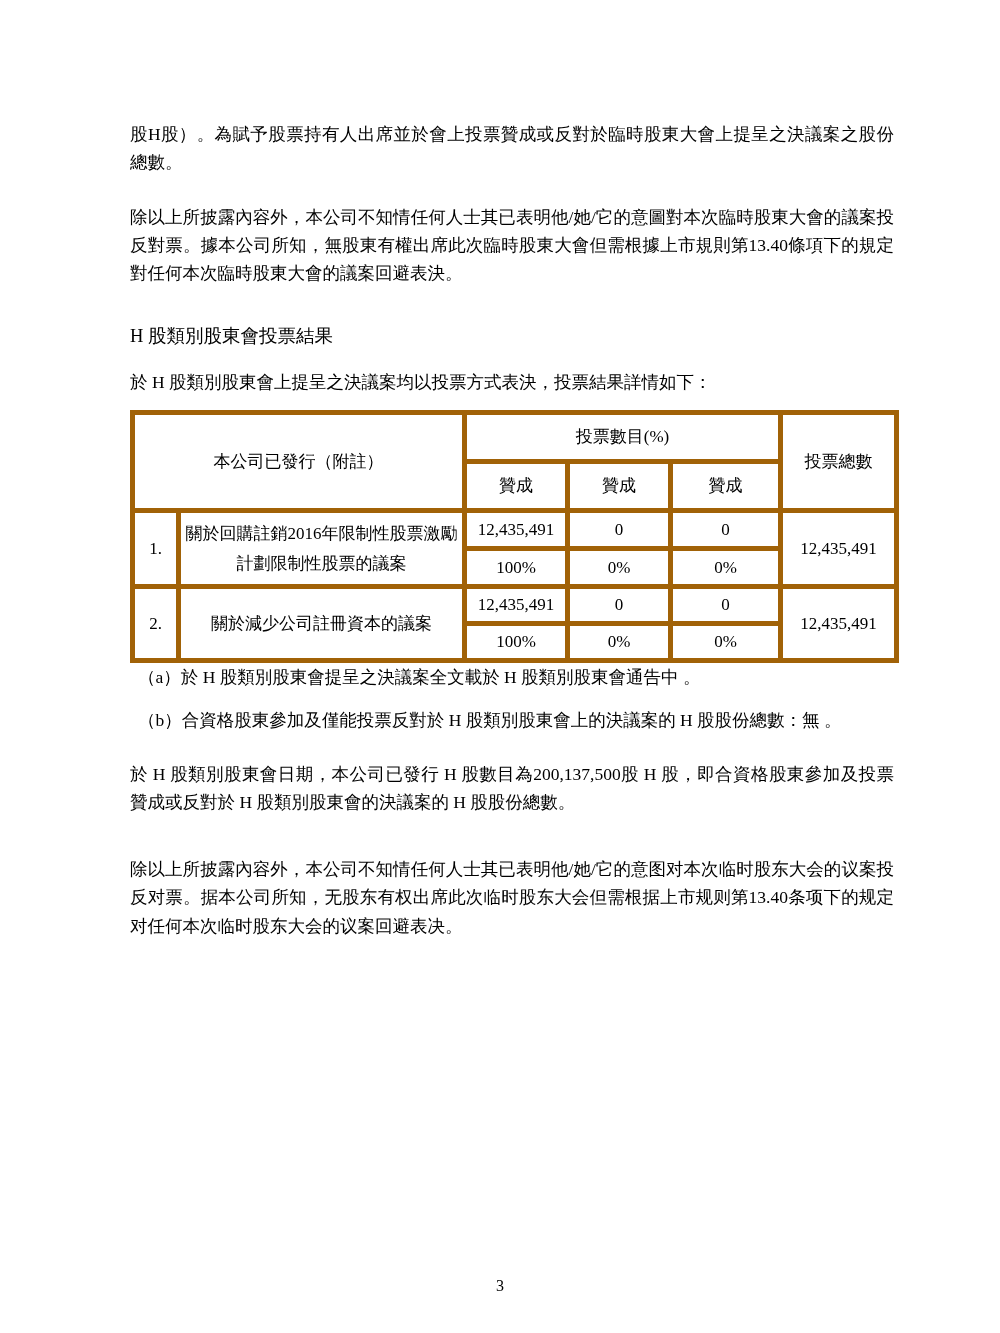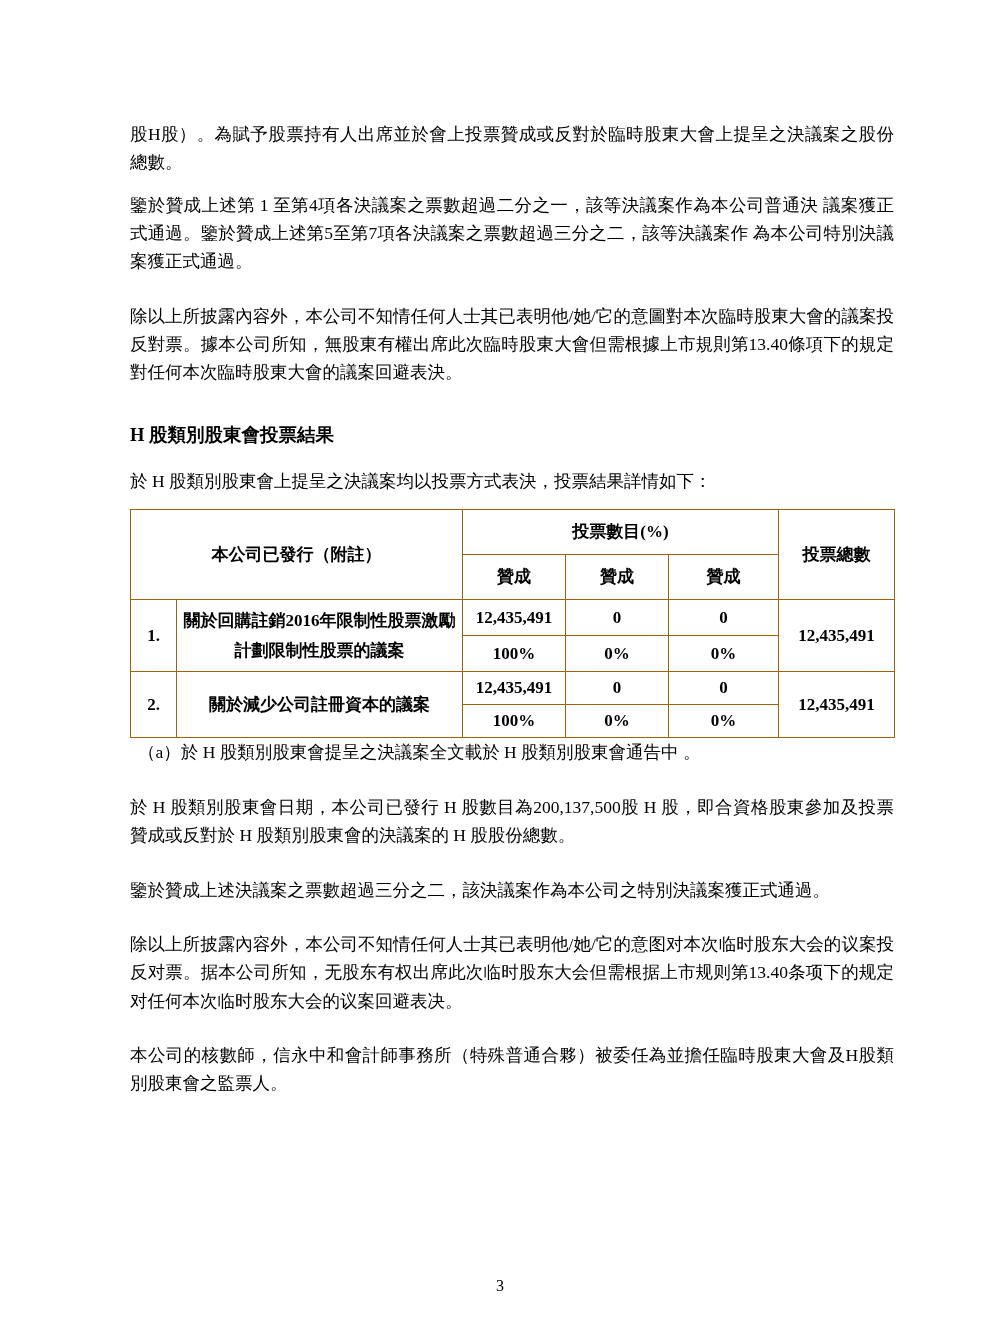"鑒於贊成上述第 1" p.body-text { html: <p>鑒於贊成上述第 1 至第4項各決議案之票數超過二分之一，該等決議案作為本公司普通決 議案獲正式通過。鑒於贊成上述第5至第7項各決議案之票數超過三分之二，該等決議案作 為本公司特別決議案獲正式通過。</p> -> none }
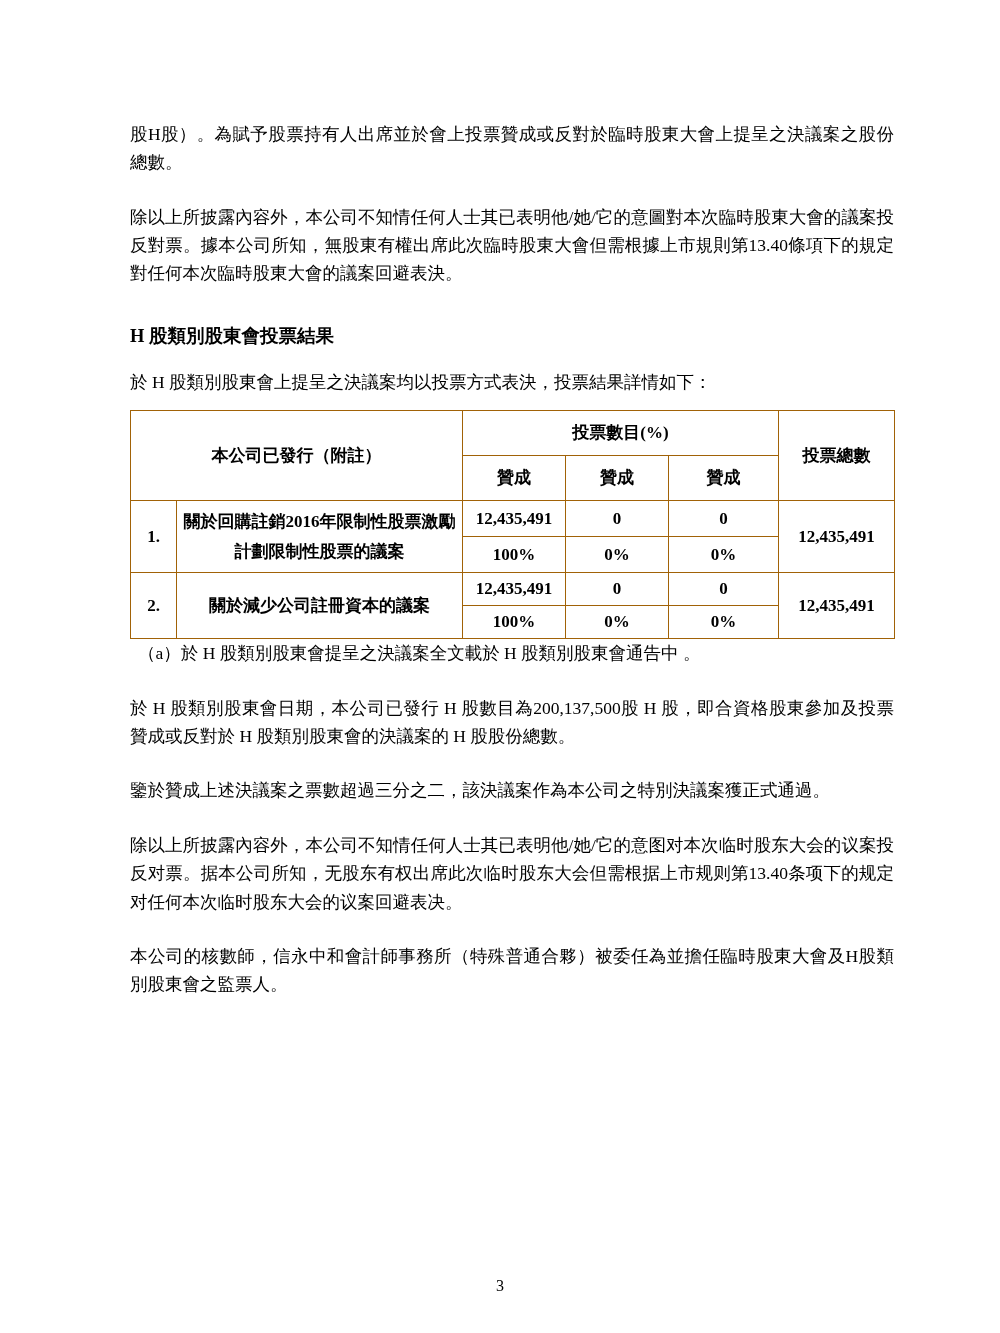"H 股類別股東會投票結果" h2.section-heading { font-weight: bold -> normal }
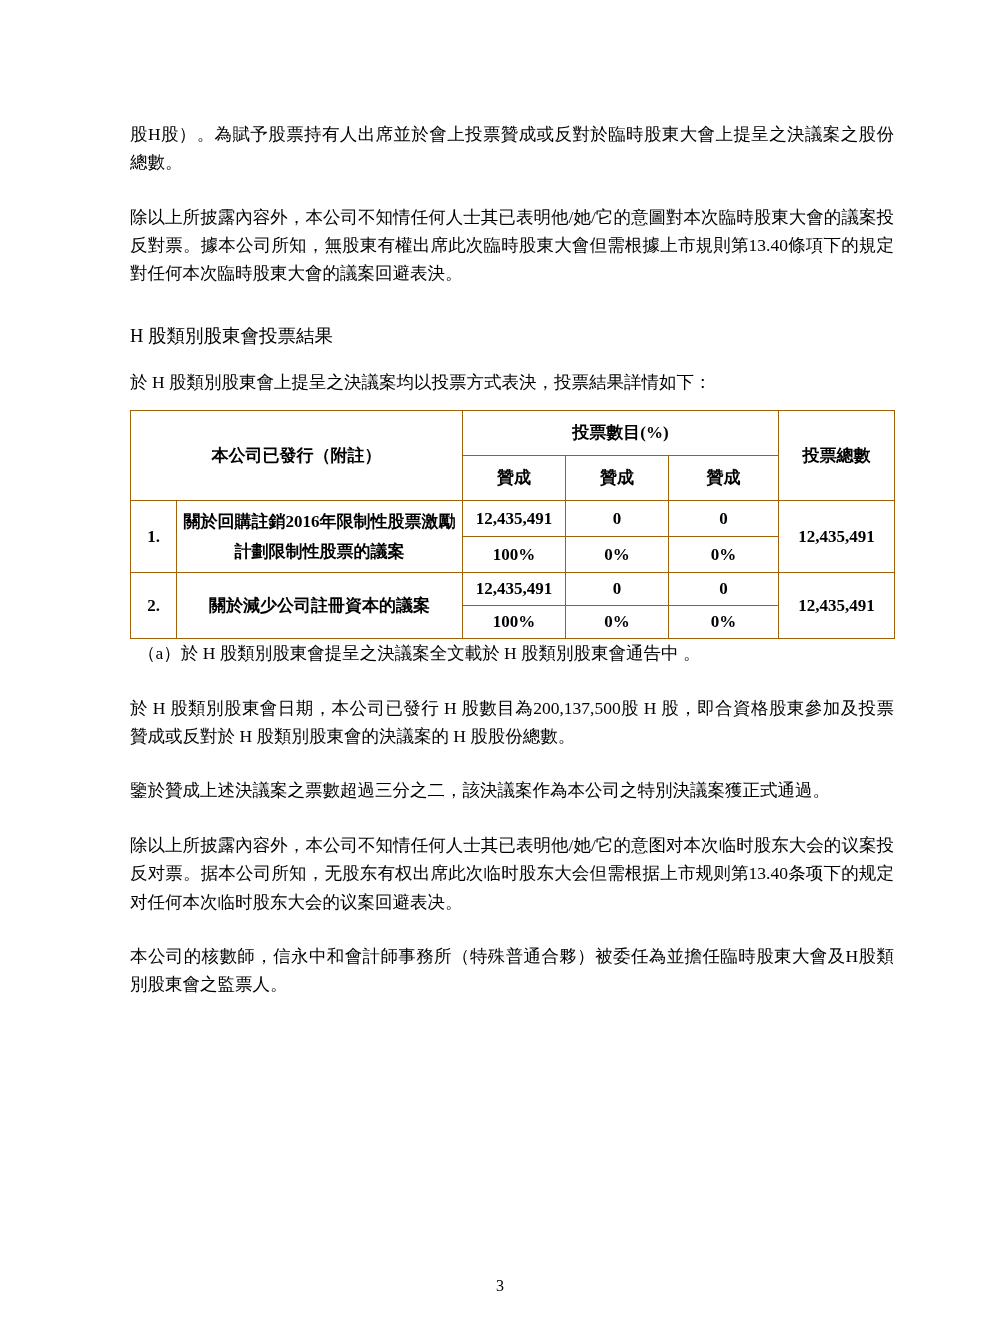"投票數目(%)" table.vote-table td, table.vote-table th { border: 1px solid #a16207 -> 5px solid #a16207; font-weight: bold -> normal }
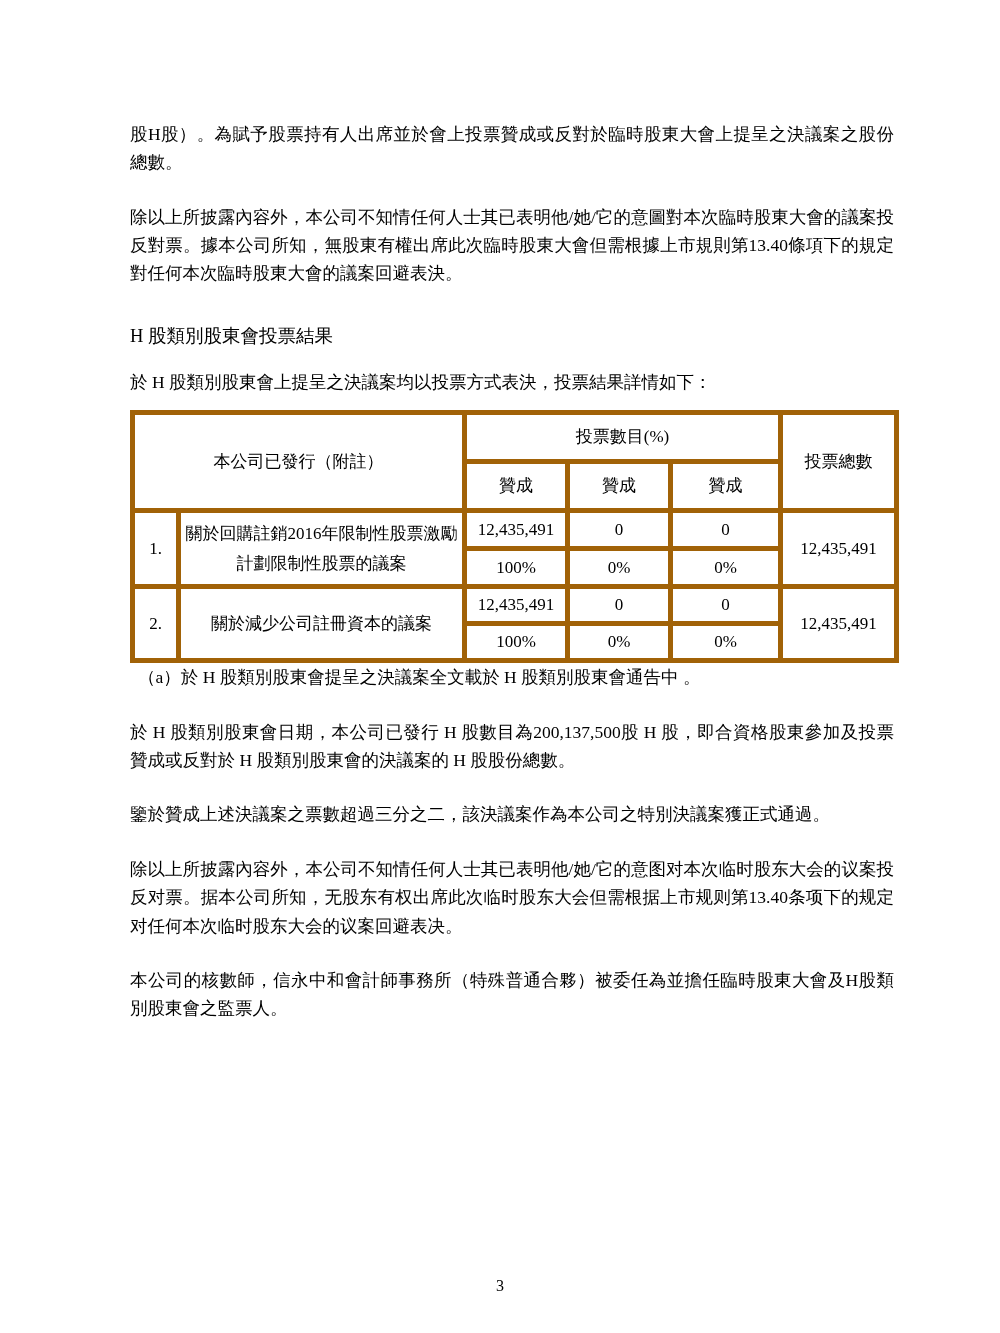"（b）合資格股東參加及僅能投票反對於 H 股類別股東會上的決議案的 H" p.note-item { html: none -> <p>（b）合資格股東參加及僅能投票反對於 H 股類別股東會上的決議案的 H 股股份總數：無 。</p> }
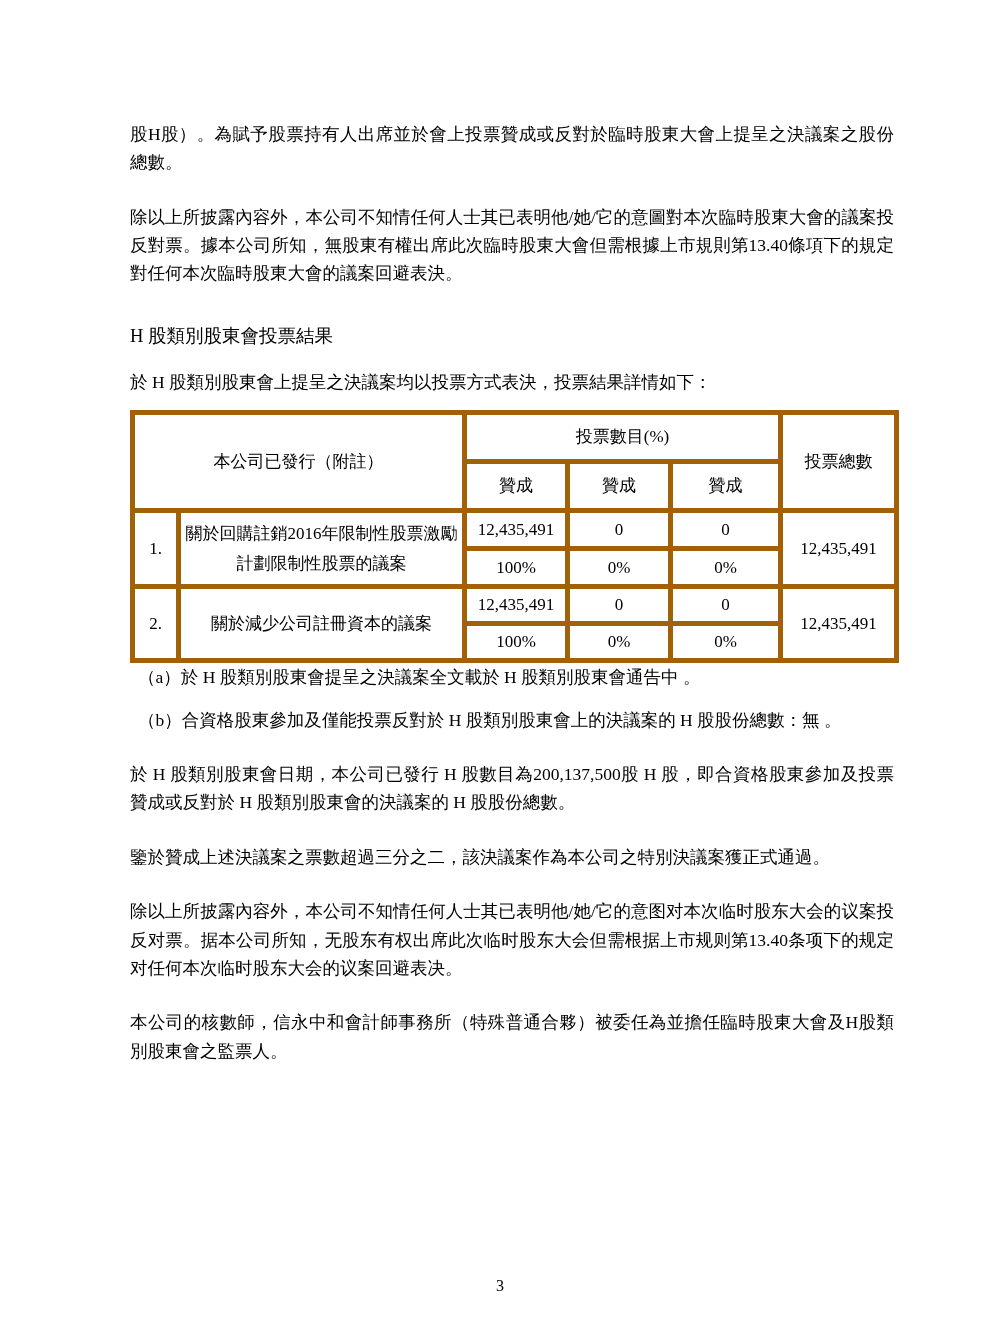"鑒於贊成上述決議案之票數超過三分之二，該決議案作為本公司之特別決議案獲正式通過。" p.body-text { html: <p> 鑒於贊成上述決議案之票數超過三分之二，該決議案作為本公司之特別決議案獲正式通過。</p> -> none }
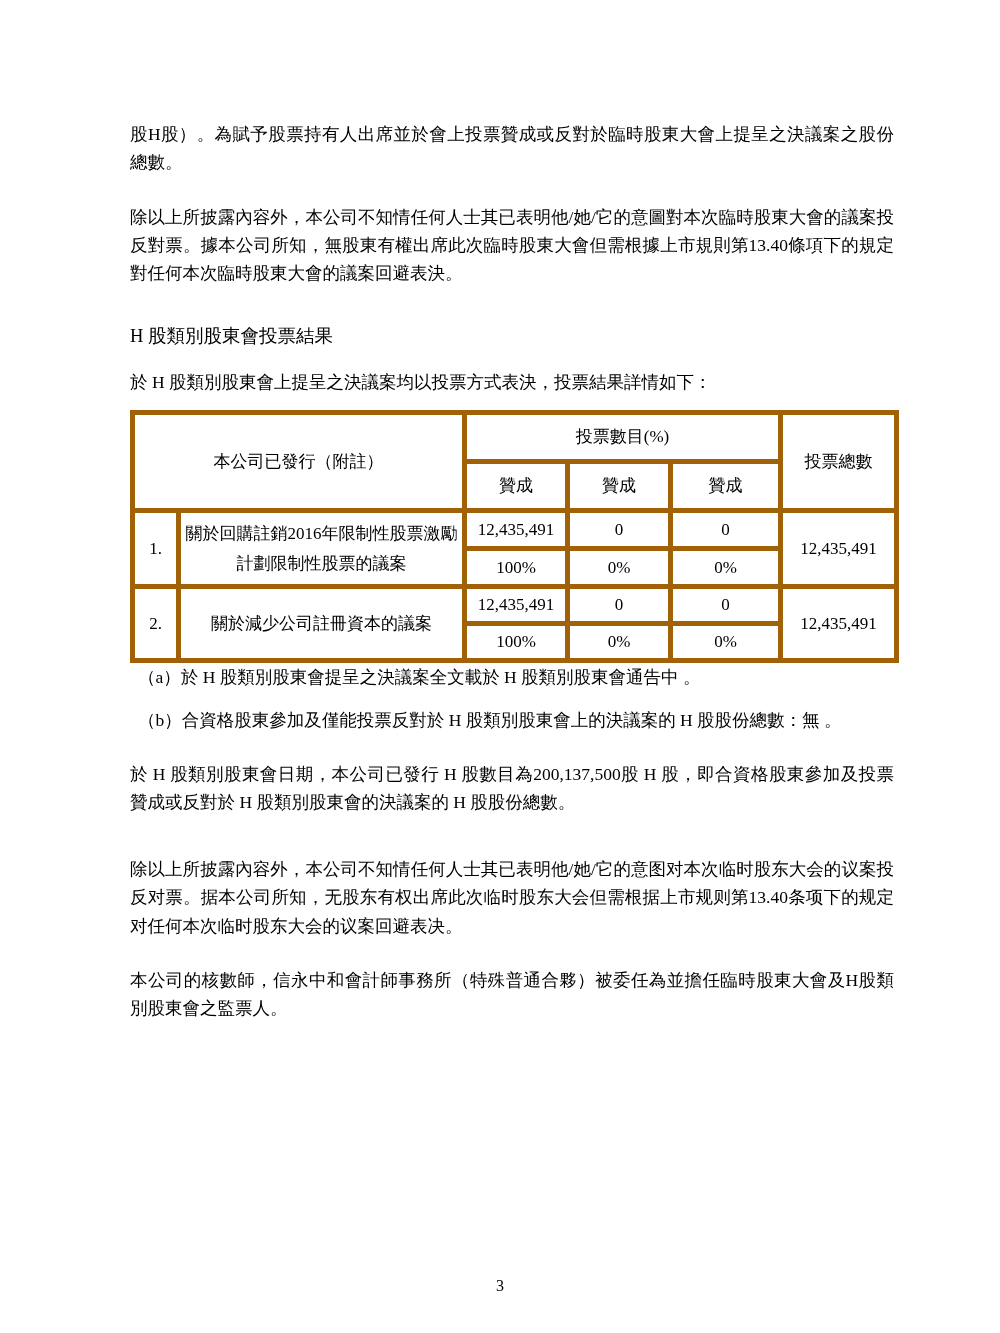"本公司的核數師，信永中和會計師事務所（特殊普通合夥）被委任為並擔任臨時股東大會及" p.body-text { html: <p> 本公司的核數師，信永中和會計師事務所（特殊普通合夥）被委任為並擔任臨時股東大會及H股類別股東會之監票人。</p> -> none }
